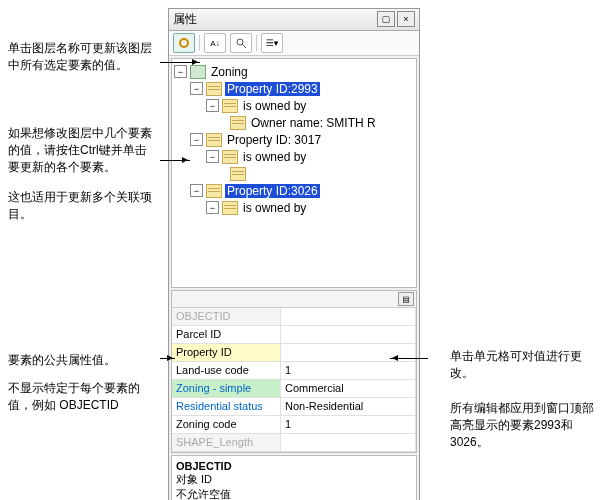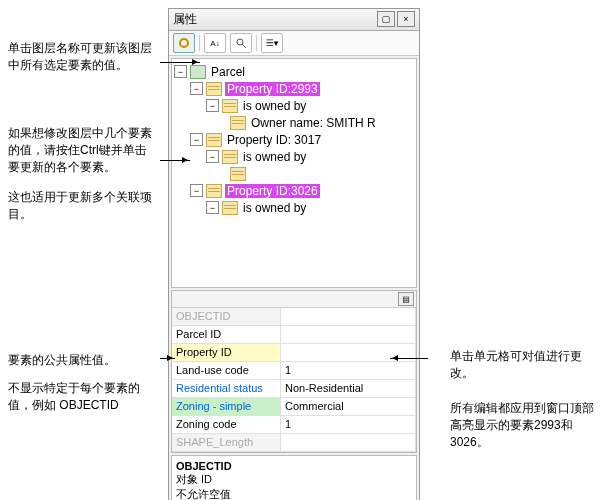"Parcel" span.lbl { text: Parcel -> Zoning }
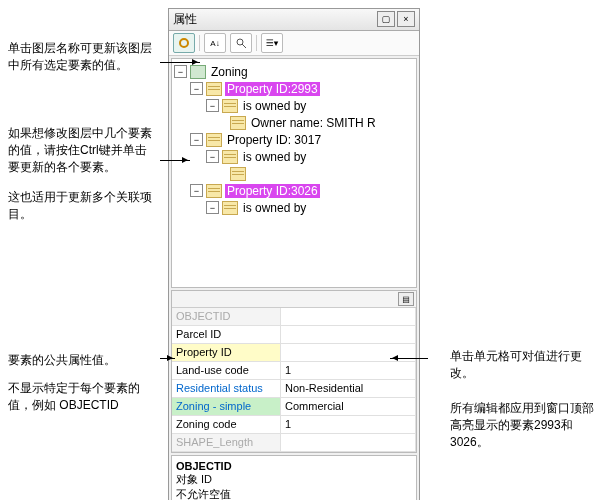"Property ID:2993" .sel { background: #d946ef -> #1d4ed8 }
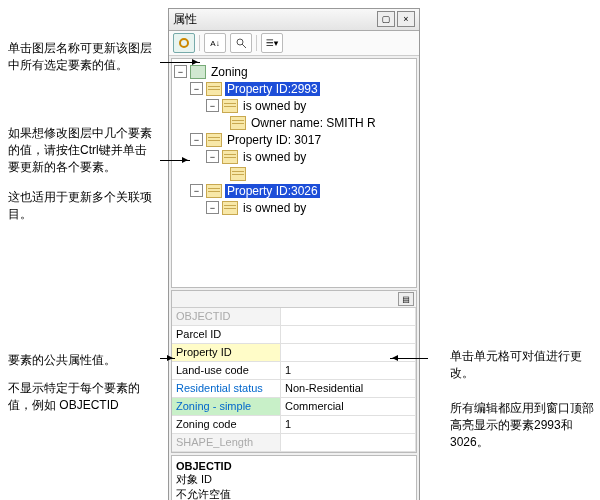"Residential status" div.gr { order: before "Zoning - simple" -> after "Zoning - simple" }
